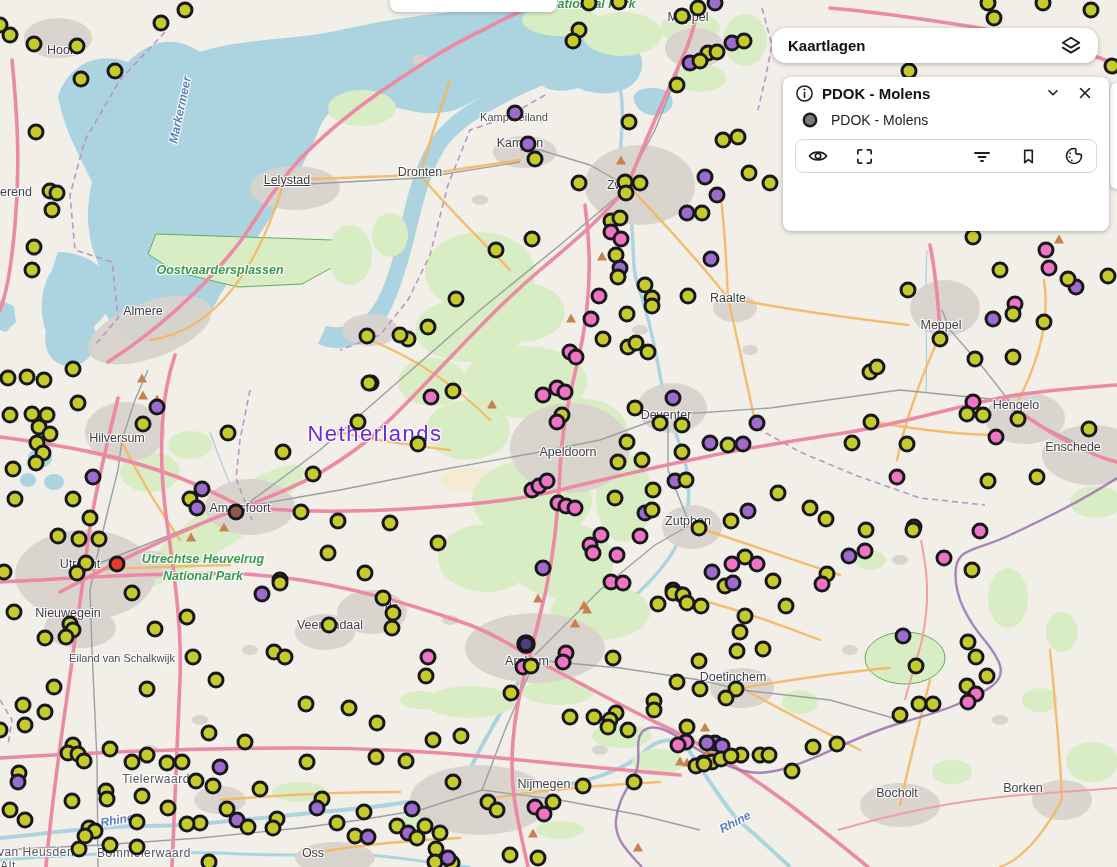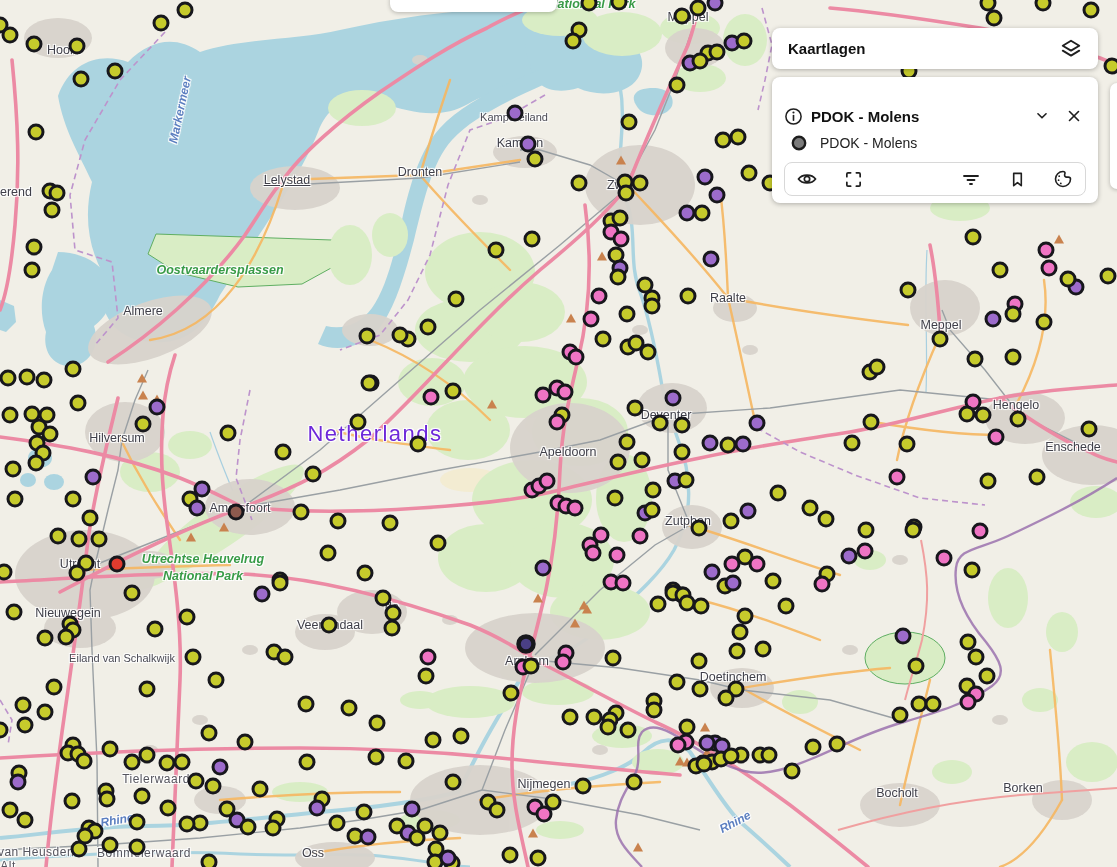"Kaartlagen" #panel-kaartlagen { border-radius: none -> 14px; height: 41px -> 35px }
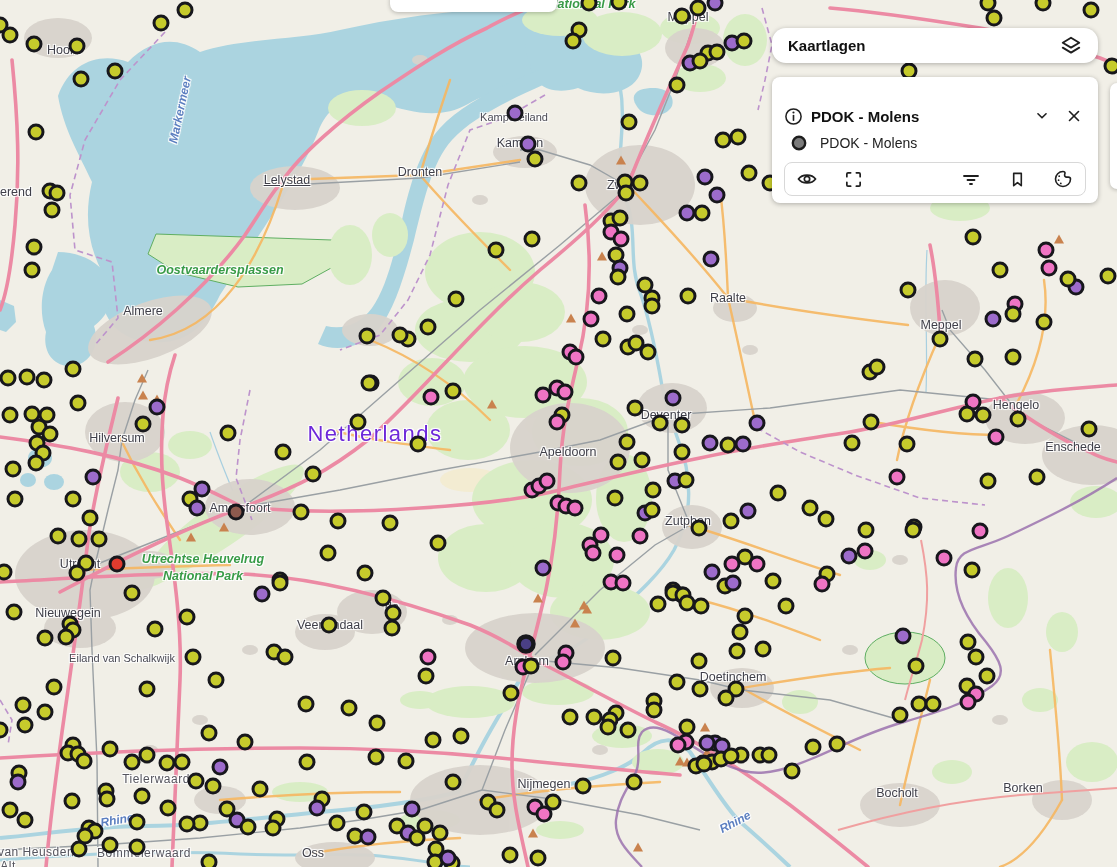"PDOK - Molens" #panel-layer { height: 126px -> 154px; margin-left: none -> 11px; padding: 27px 12px 10px 12px -> 4px 12px 10px 12px }
